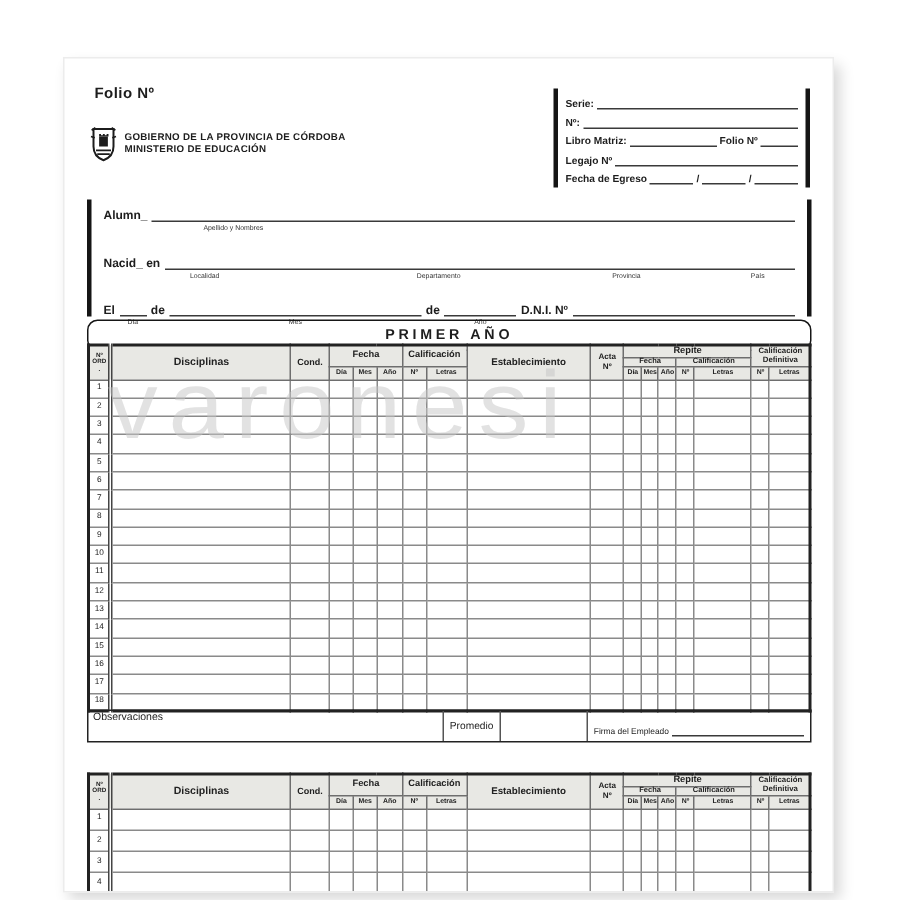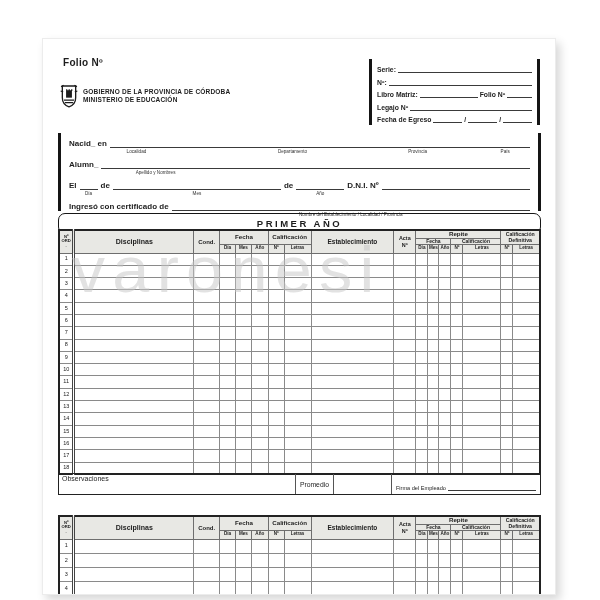"Nacid_ en" div.sline { order: before "Alumn_" -> after "Alumn_" }
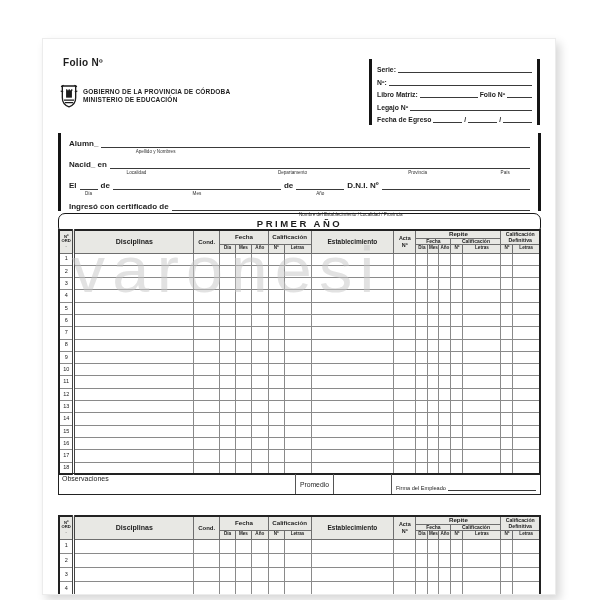"Ingresó con certificado de" div.sline { html: <div> <span>Ingresó con certificado de</span> <span> <span>Nombre del Establecimiento / Localidad / Provincia</span> </span> </div> -> none }
